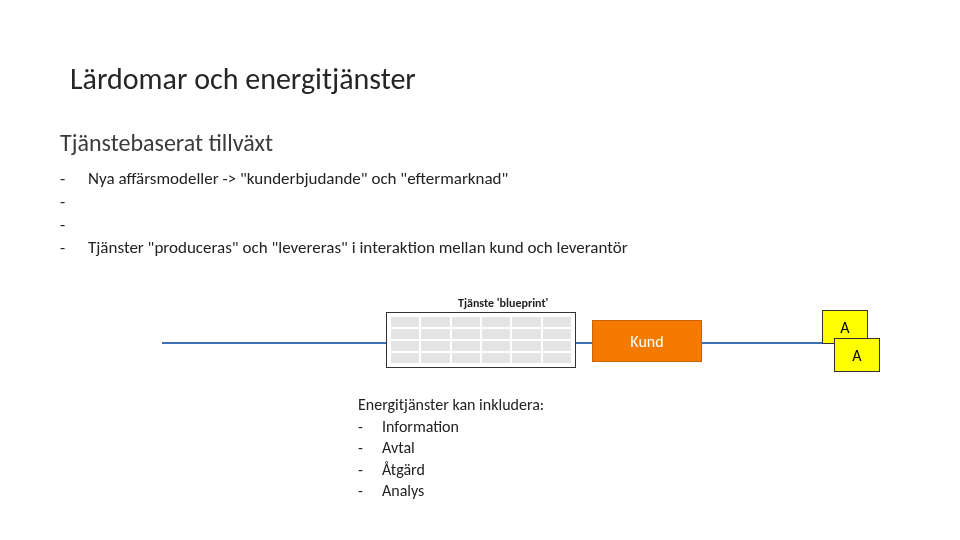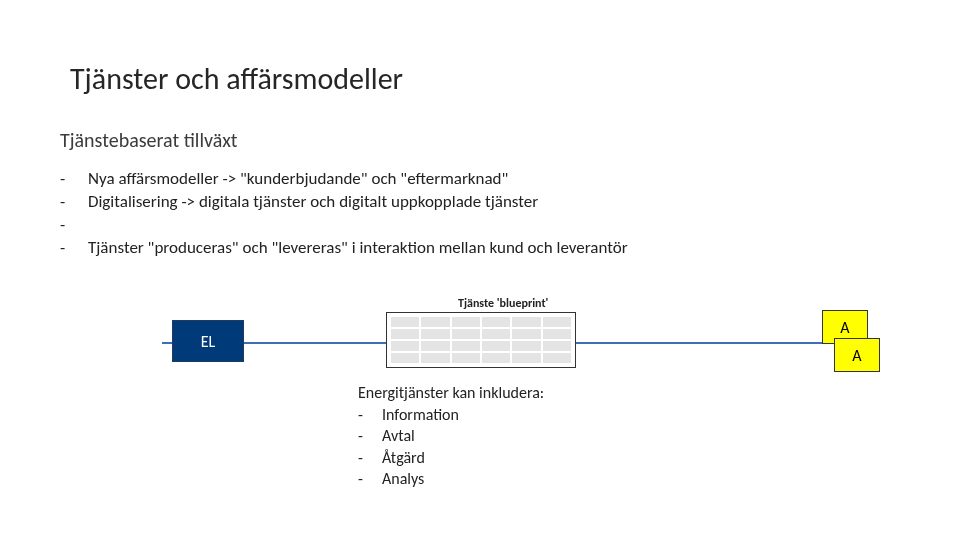"Tjänster och affärsmodeller" div.title { text: Tjänster och affärsmodeller -> Lärdomar och energitjänster }
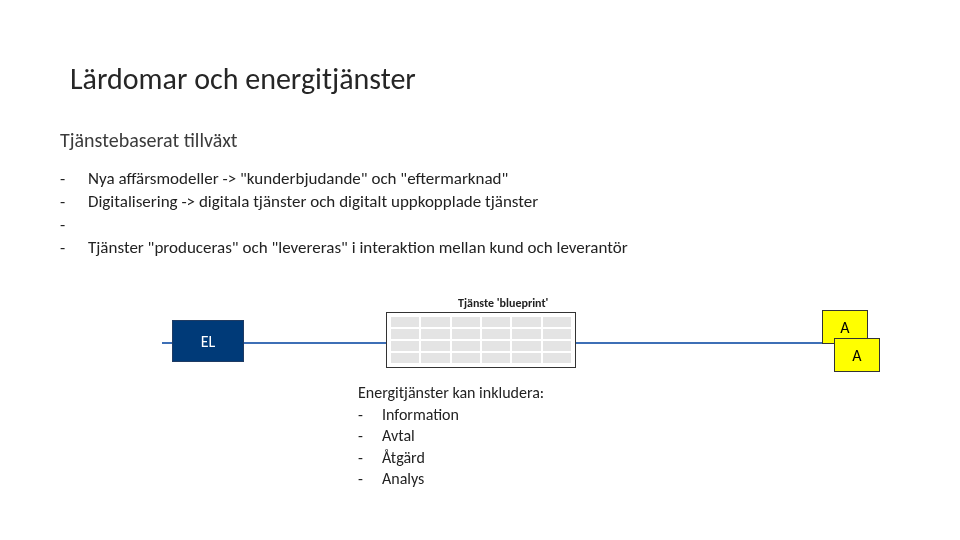"Tjänstebaserat tillväxt" .subtitle { font-size: 20px -> 24px }
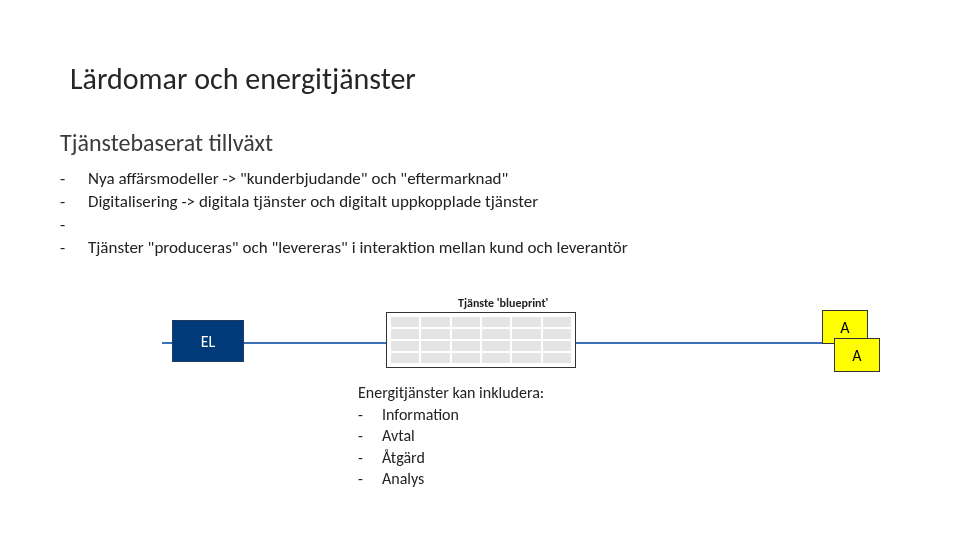"Digitalisering -> digitala tjänster och" span { html: <span>Digitalisering -&gt; digitala tjänster och digitalt uppkopplade tjänster</span> -> none }
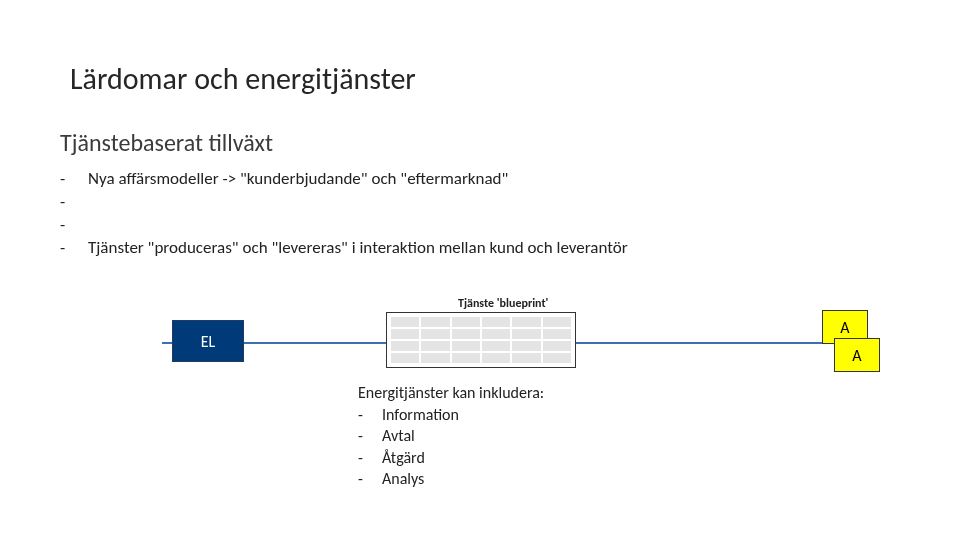"EL" div.box { html: <div>EL</div> -> none }
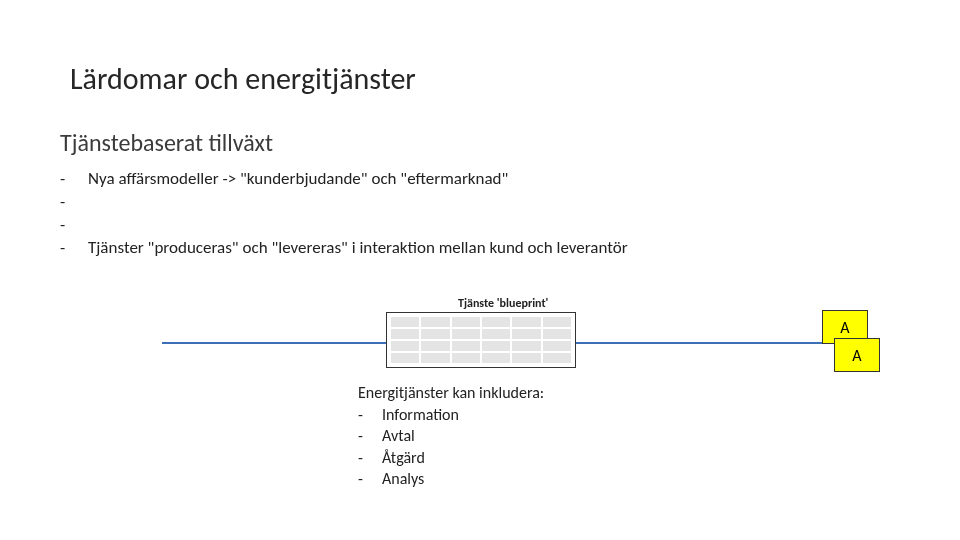"Kund" div.box { html: none -> <div>Kund</div> }
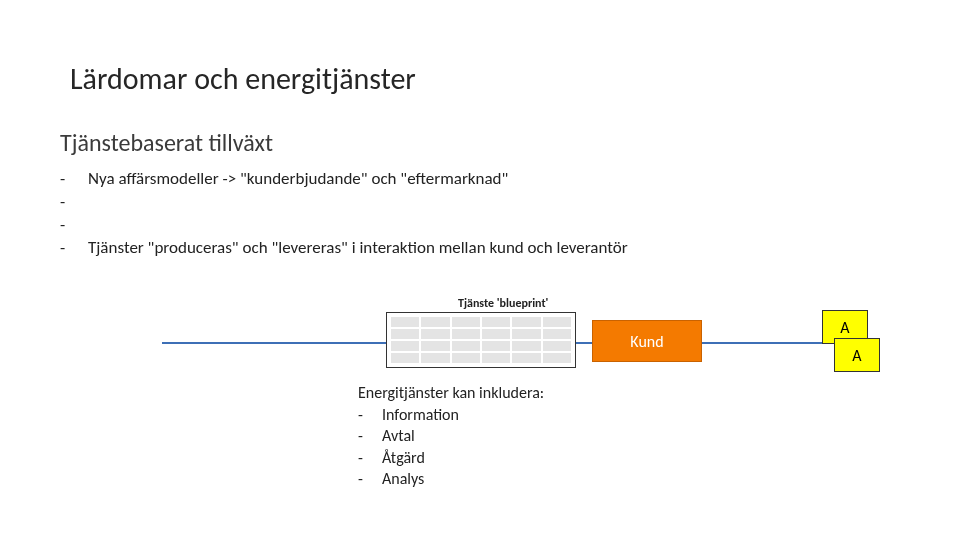"Energitjänster kan inkludera:" .includes { top: 382px -> 394px }
